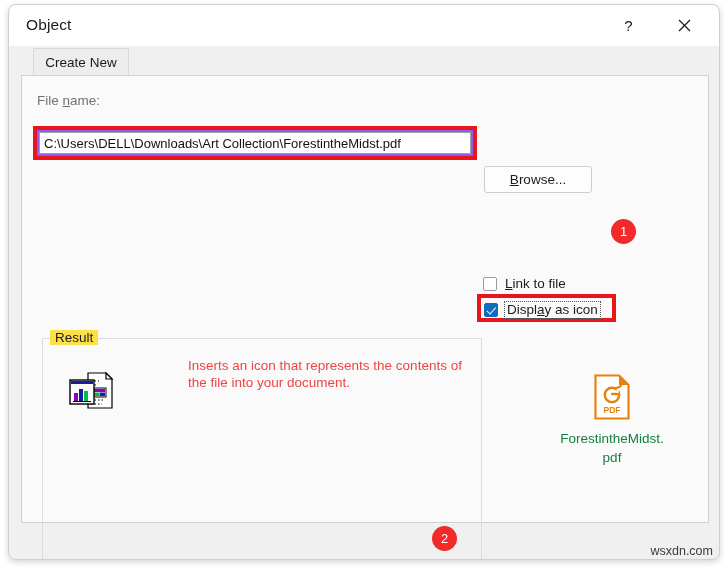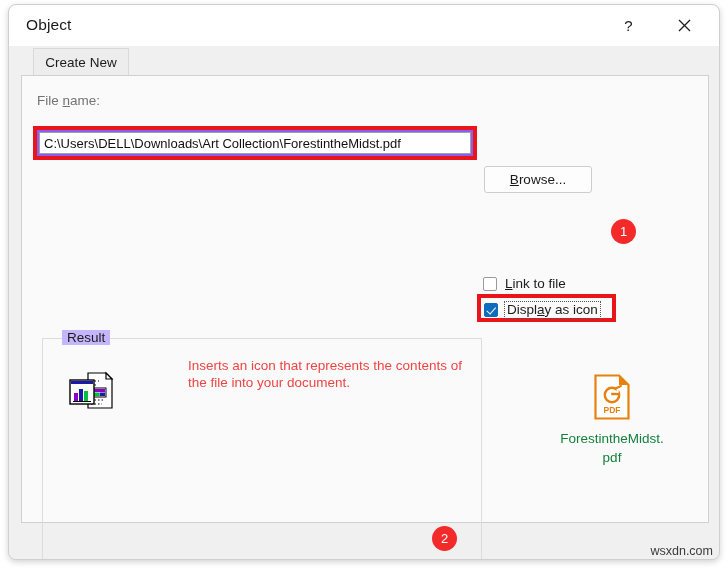"Result" .result-legend { background: #c4b5fd -> #fde047; left: 40px -> 28px }
